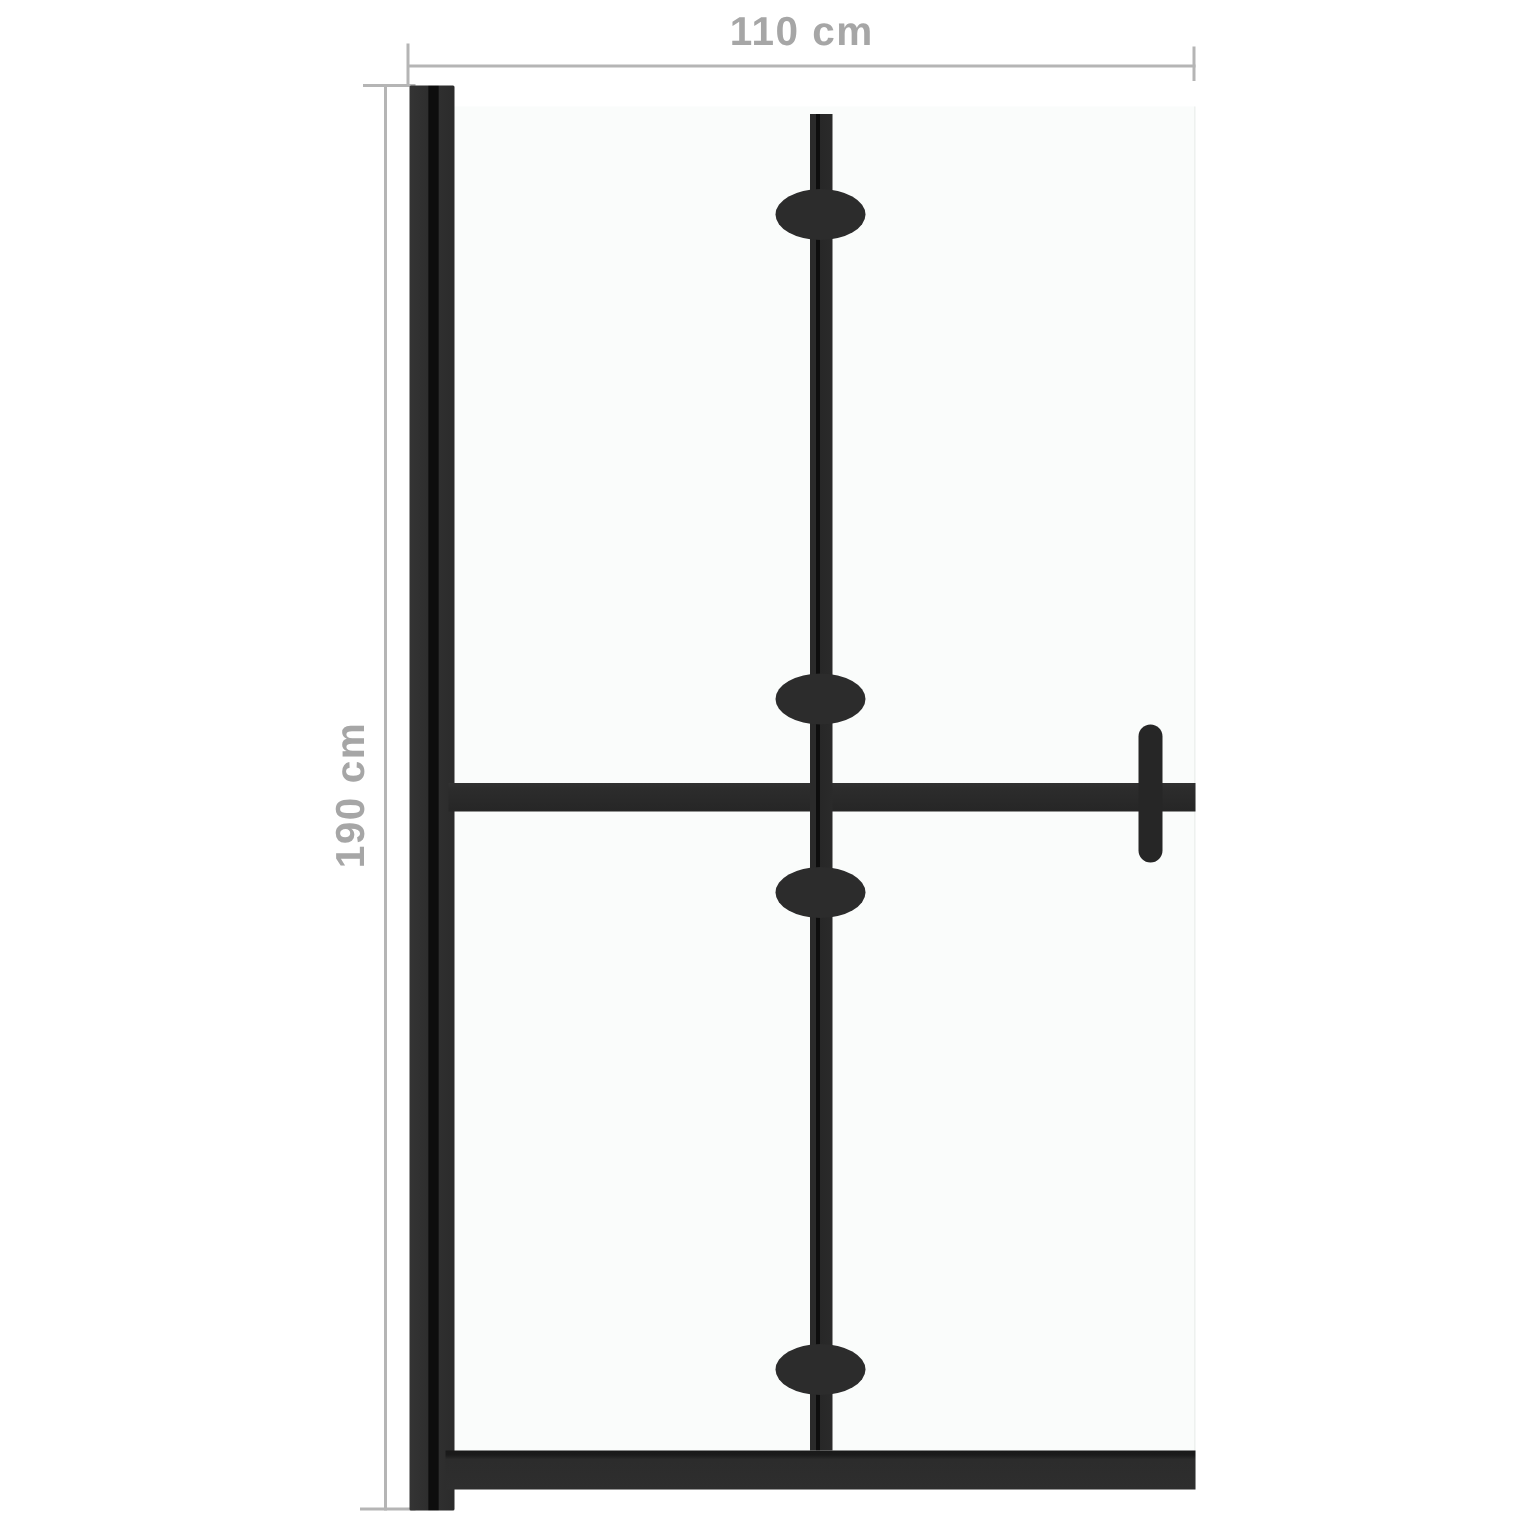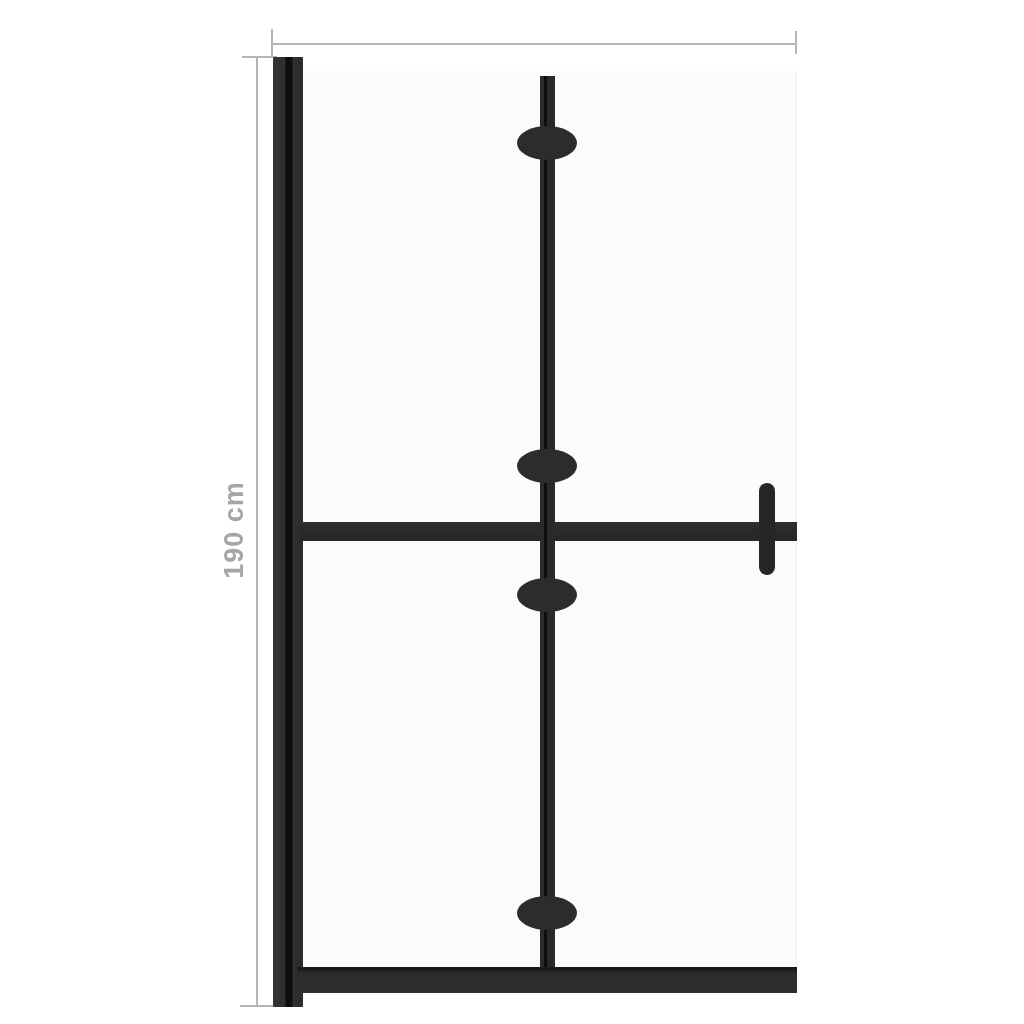"110 cm" div.abs { html: none -> <div>110 cm</div> }
